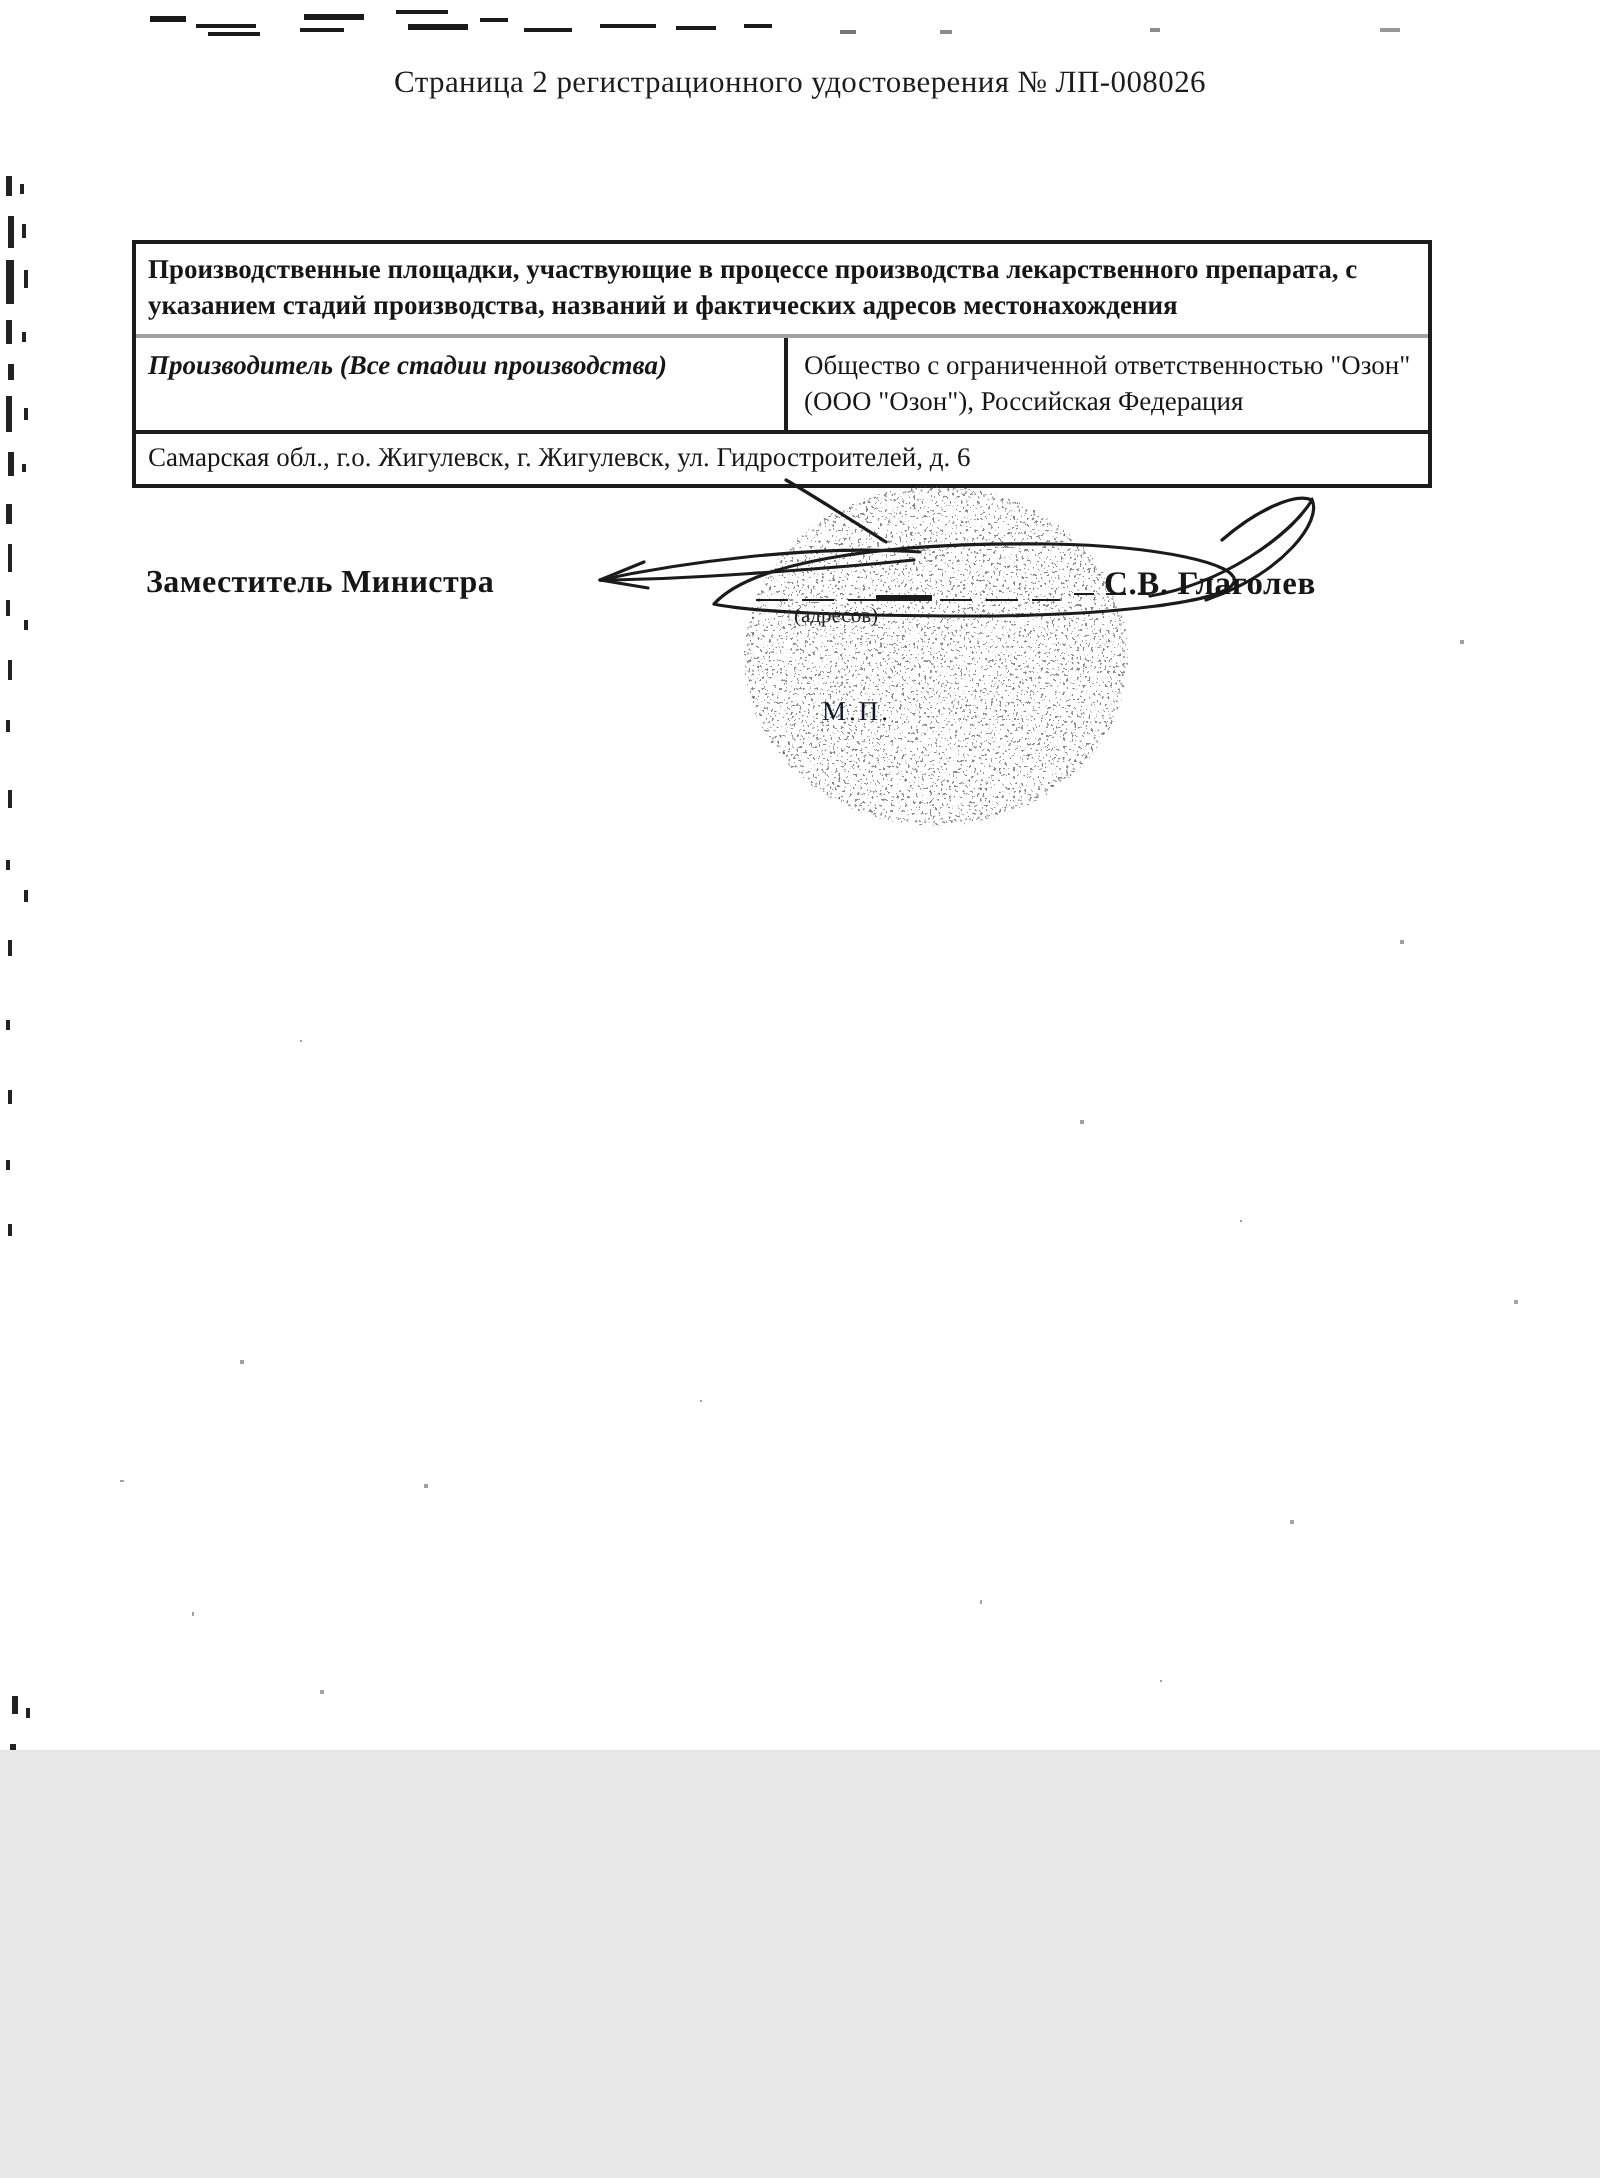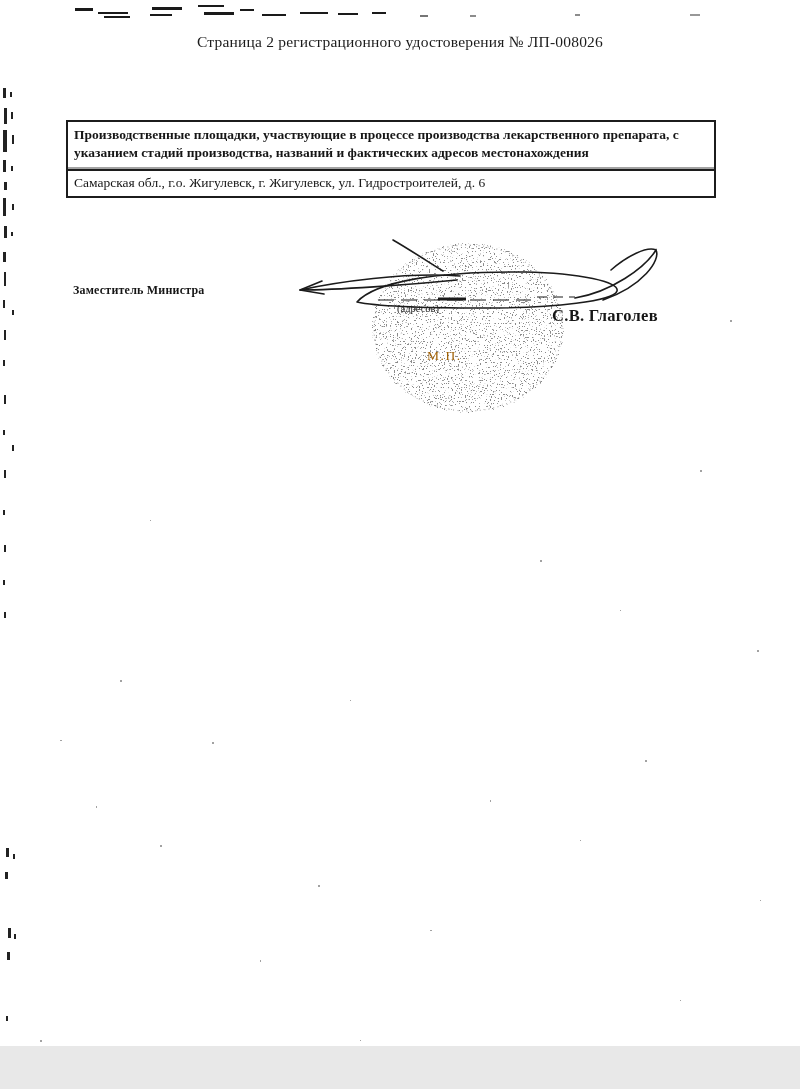"Страница 2 регистрационного" .page { height: 1046px -> 875px }
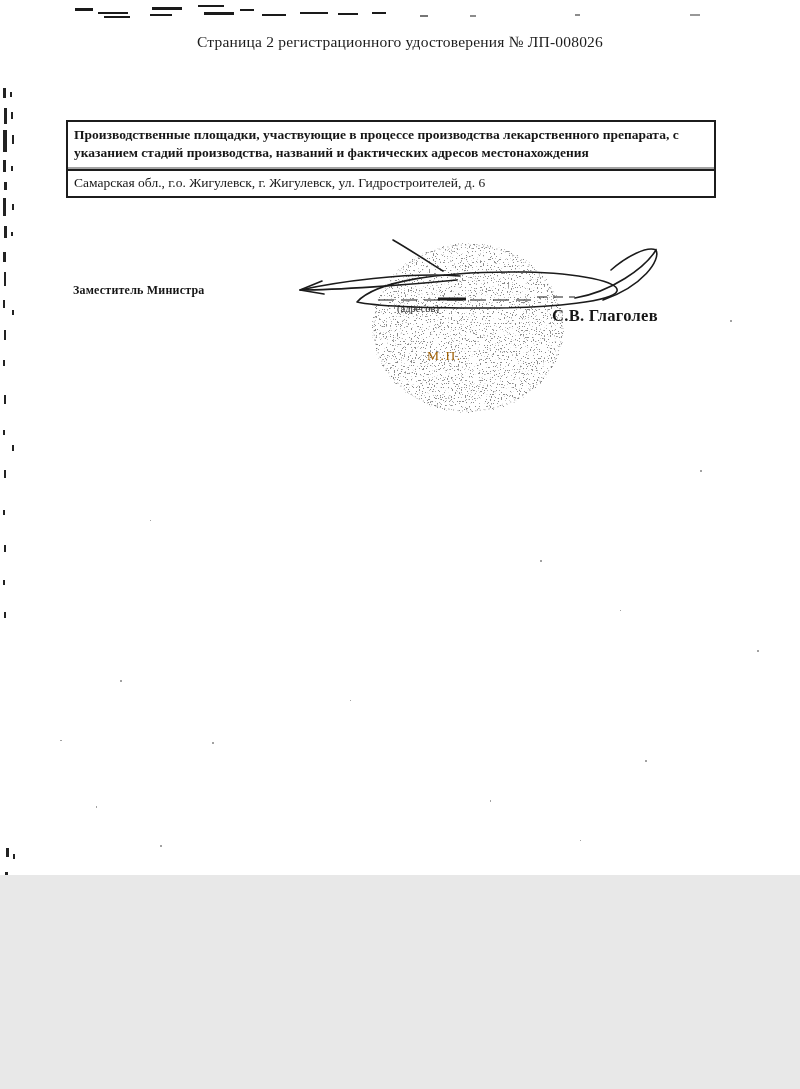"Производитель (Все стадии производства)" div.t-cell-left { html: none -> <div>Производитель (Все стадии производства)</div> }
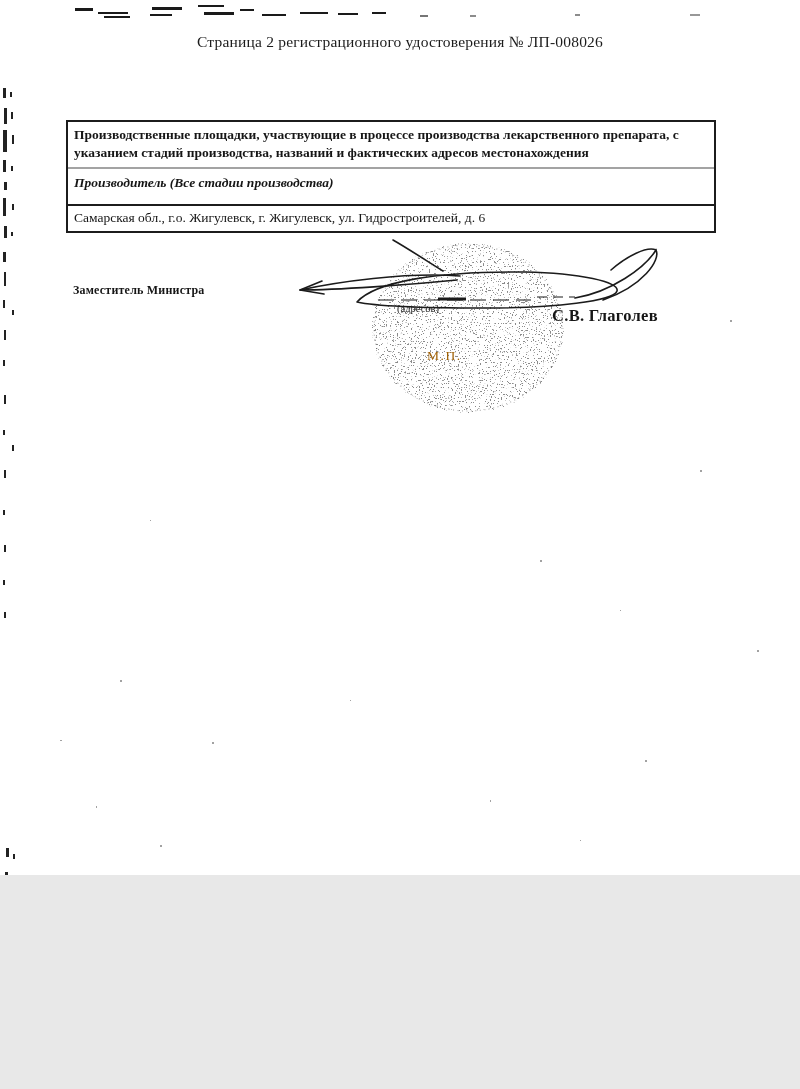"Общество с ограниченной ответственностью" div.t-cell-right { html: none -> <div>Общество с ограниченной ответственностью "Озон" (ООО "Озон"), Российская Федерация</div> }
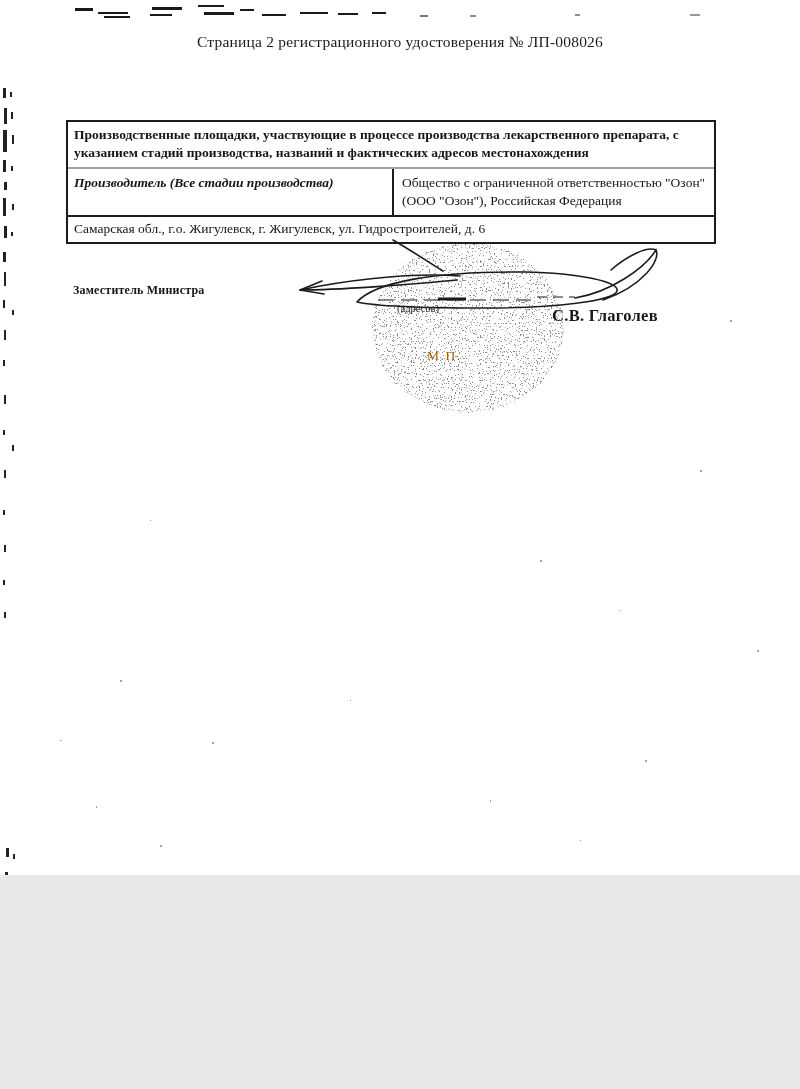"Заместитель Министра" .sig-title { font-size: 12px -> 16px }
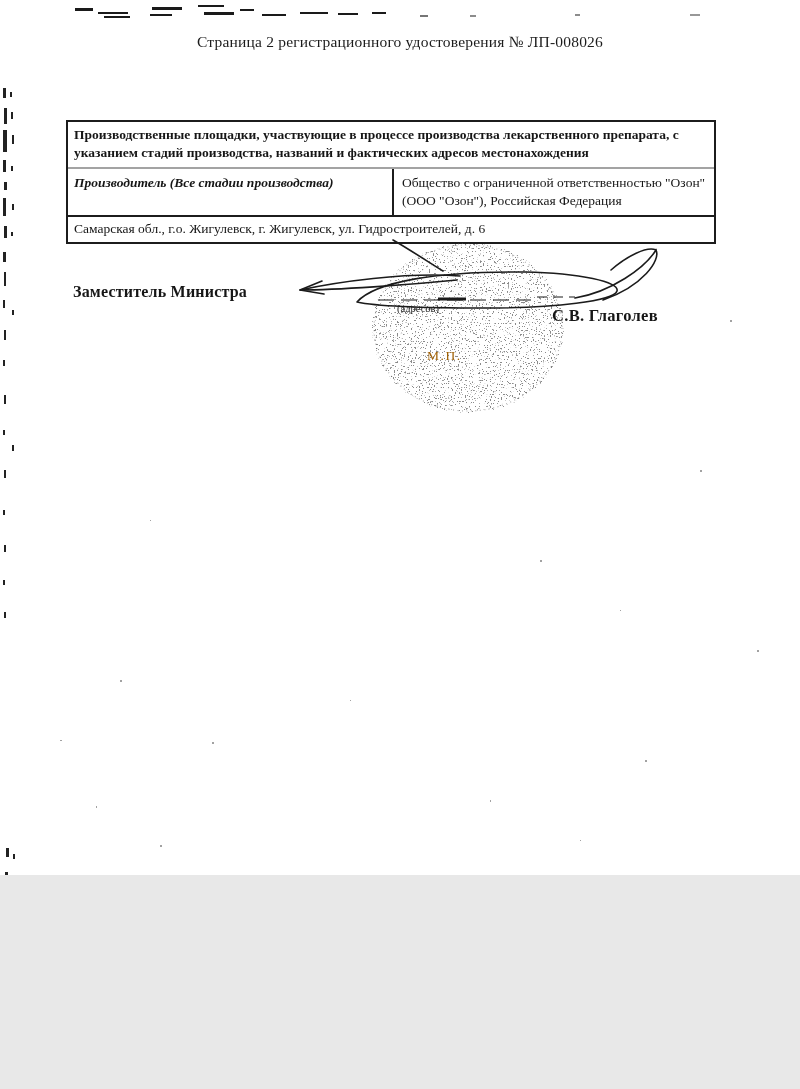"С.В. Глаголев" .sig-name { margin-top: 24px -> none }
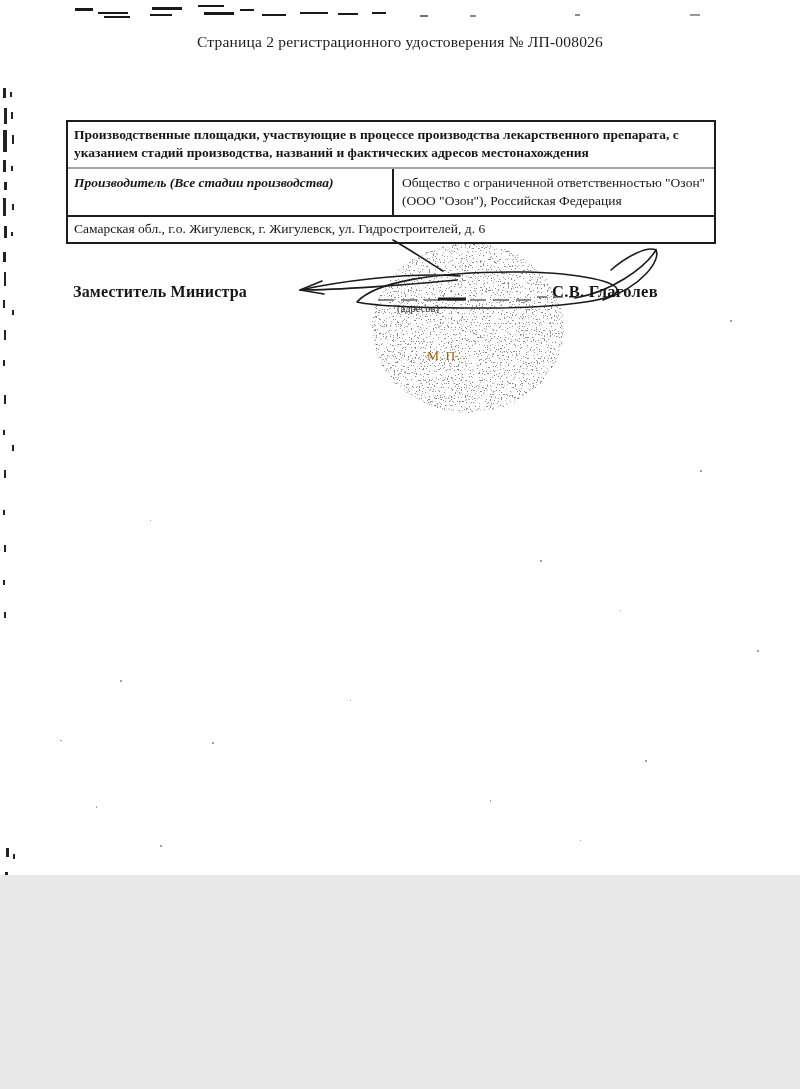"М.П." .stamp-label { color: #a16207 -> #0f172a; left: 427px -> 411px }
